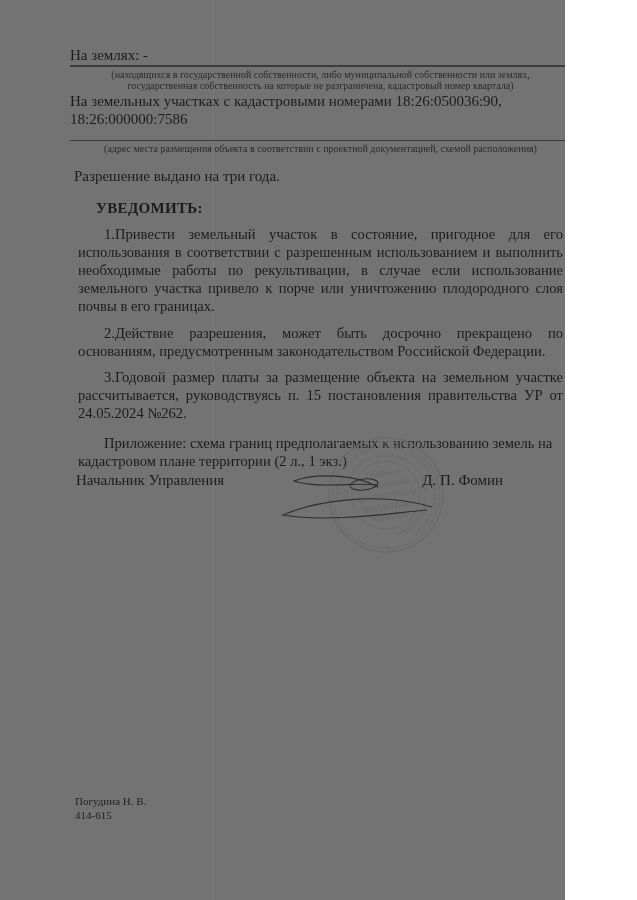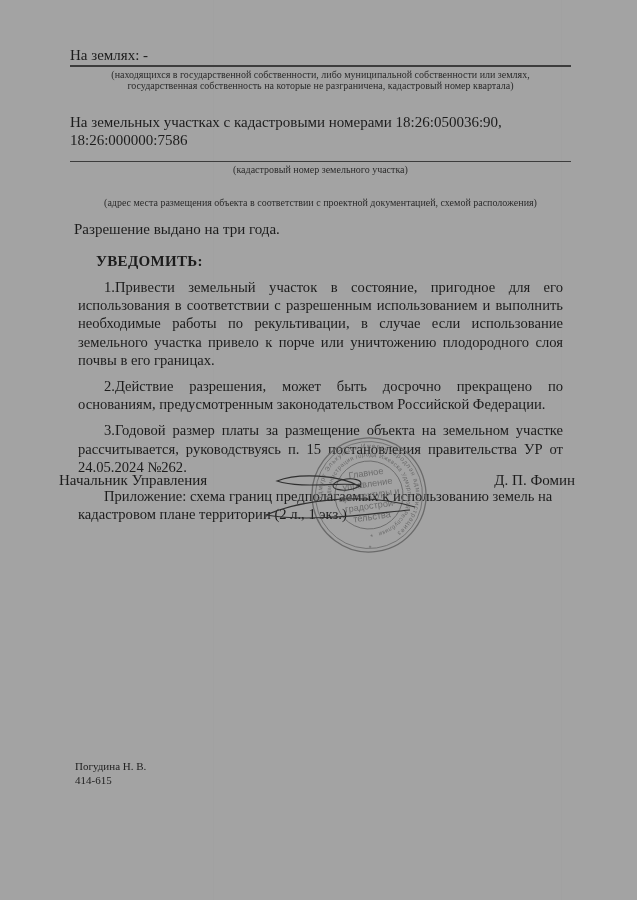"На землях: -" .page { background: #a3a3a3 -> #737373; width: 637px -> 565px }
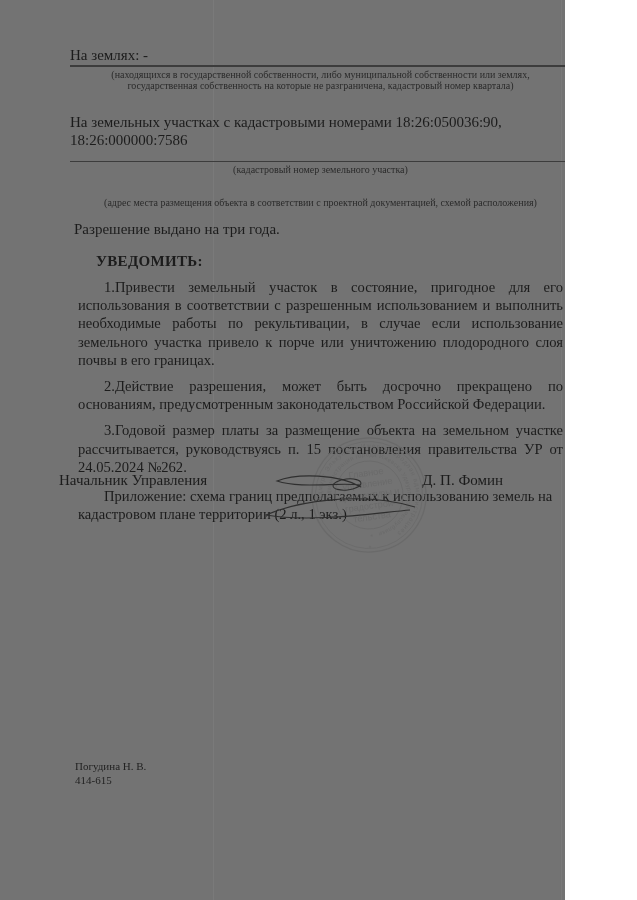"На земельных участках с кадастровыми" .field + .field { margin-top: 22px -> 1px }
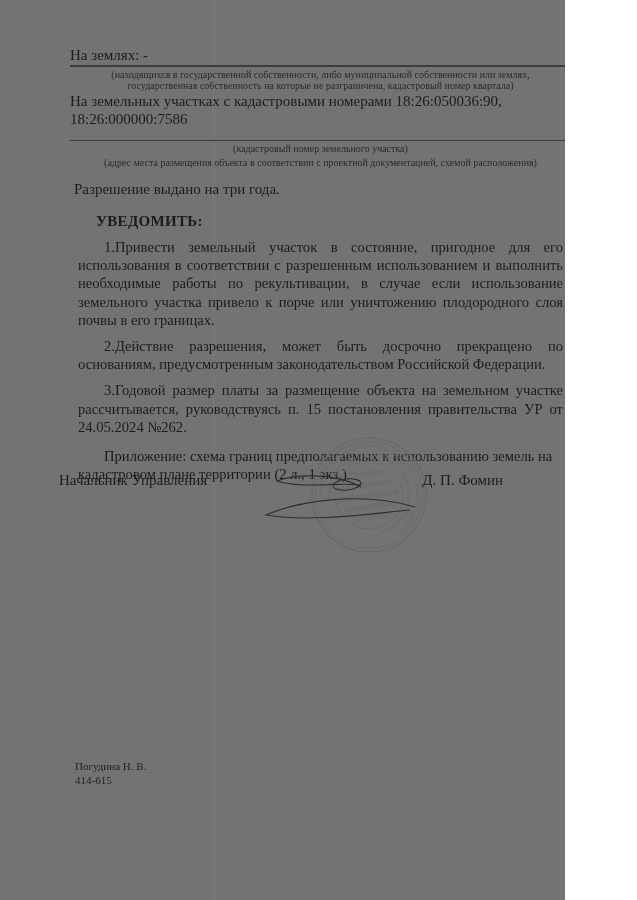"(кадастровый номер земельного участка)" div.field-caption { html: <div>(кадастровый номер земельного участка)</div> -> none }
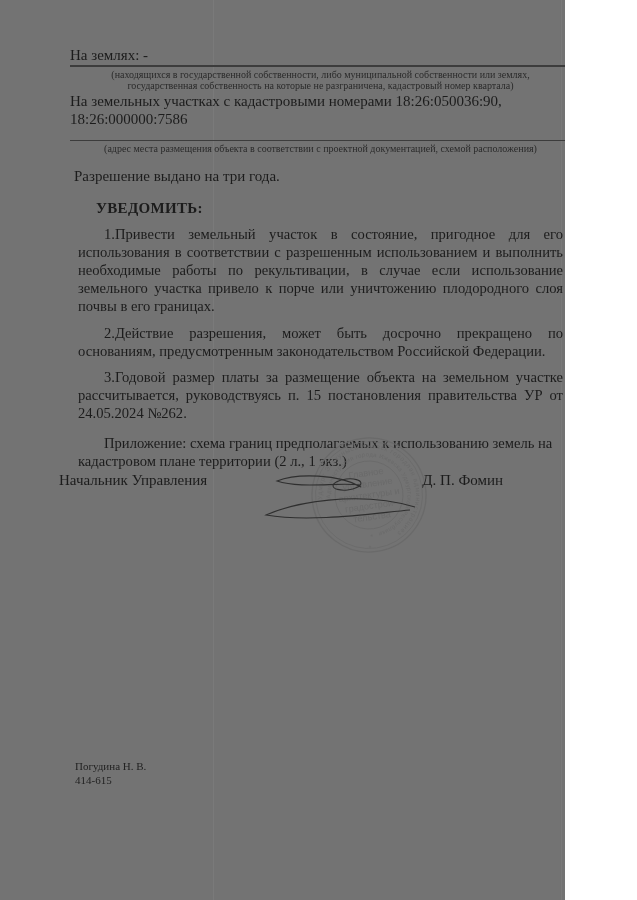"Начальник Управления" .sign-row { left: 59px -> 76px }
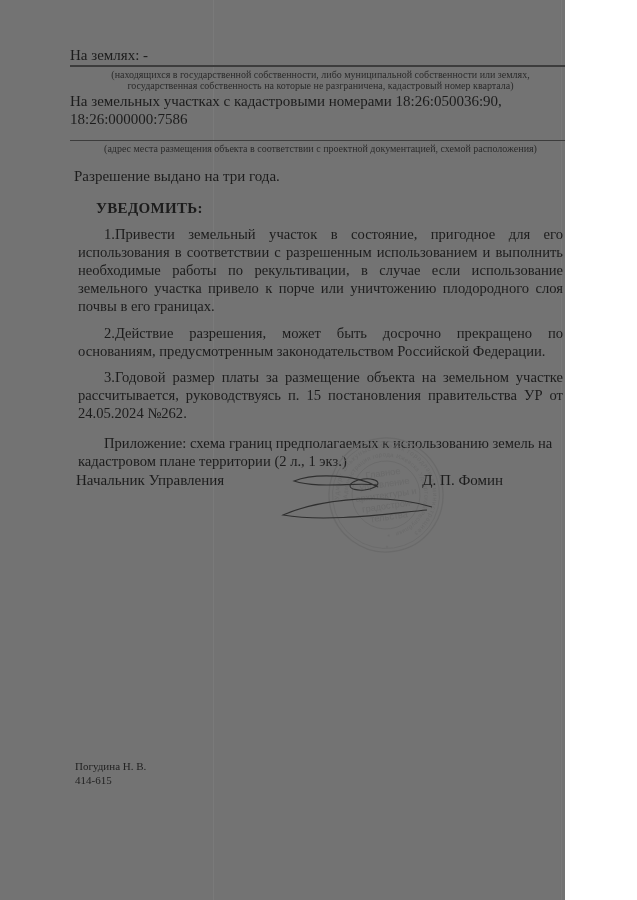"Погудина Н. В." .footer { top: 760px -> 795px }
